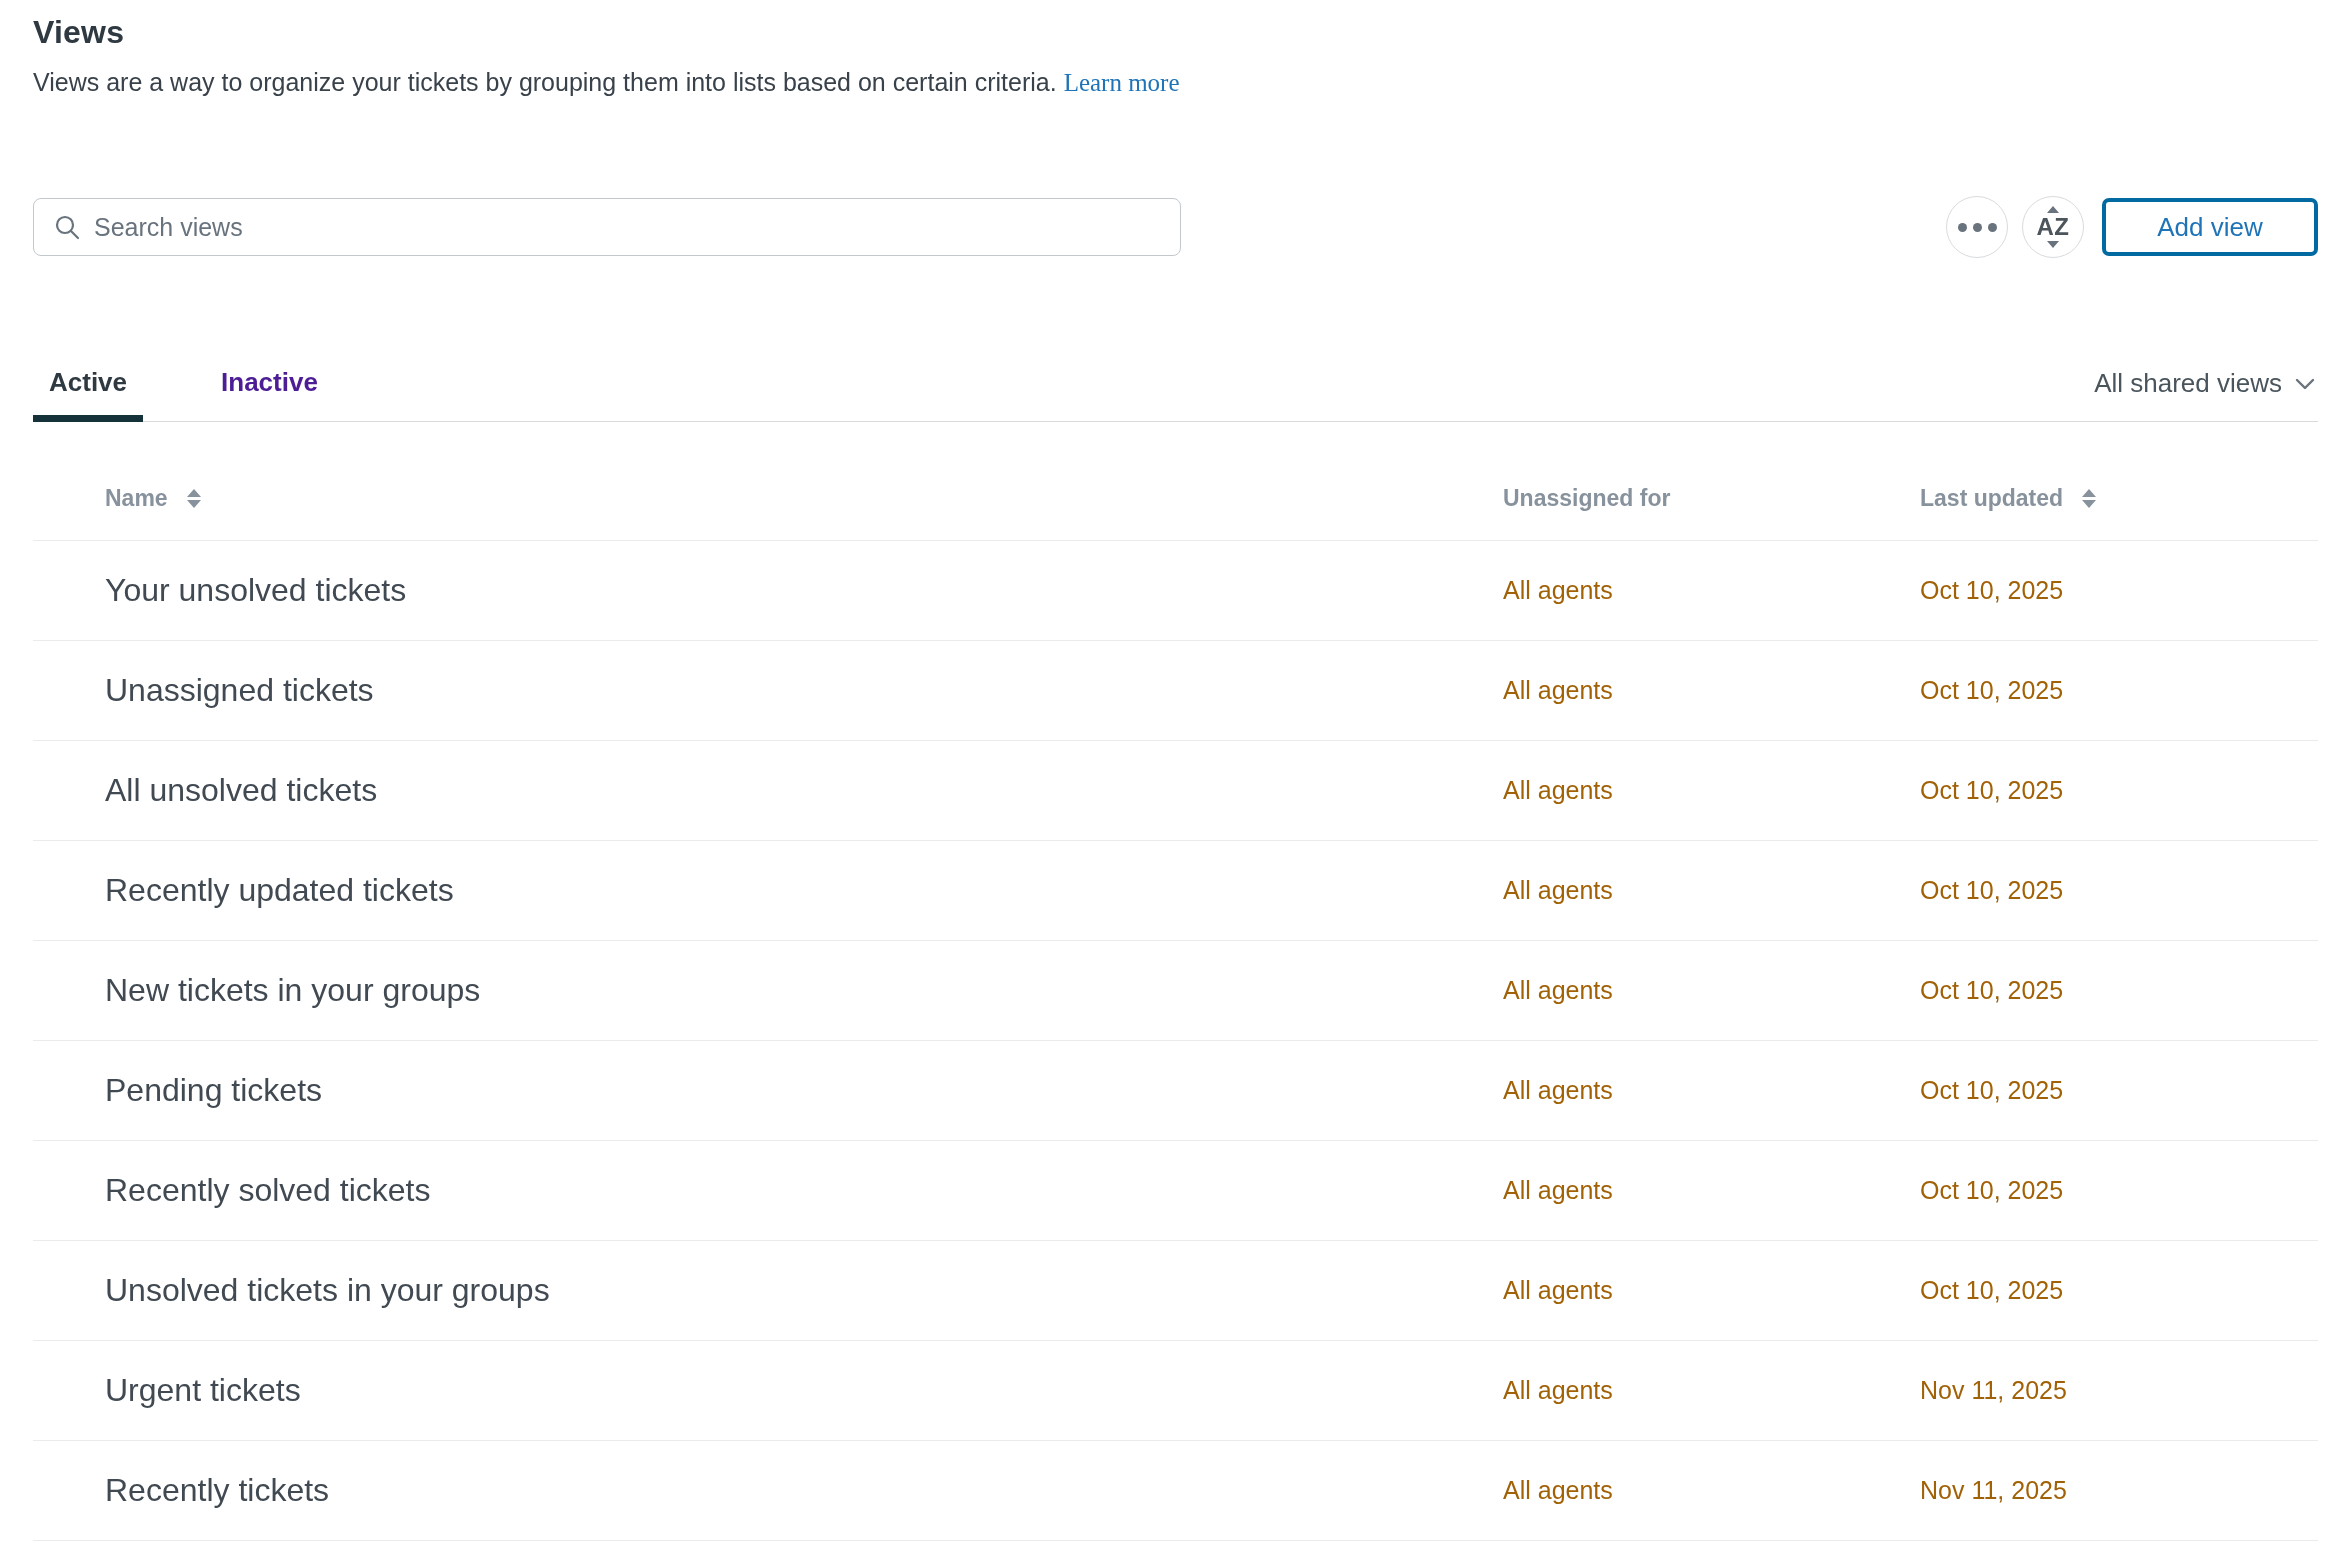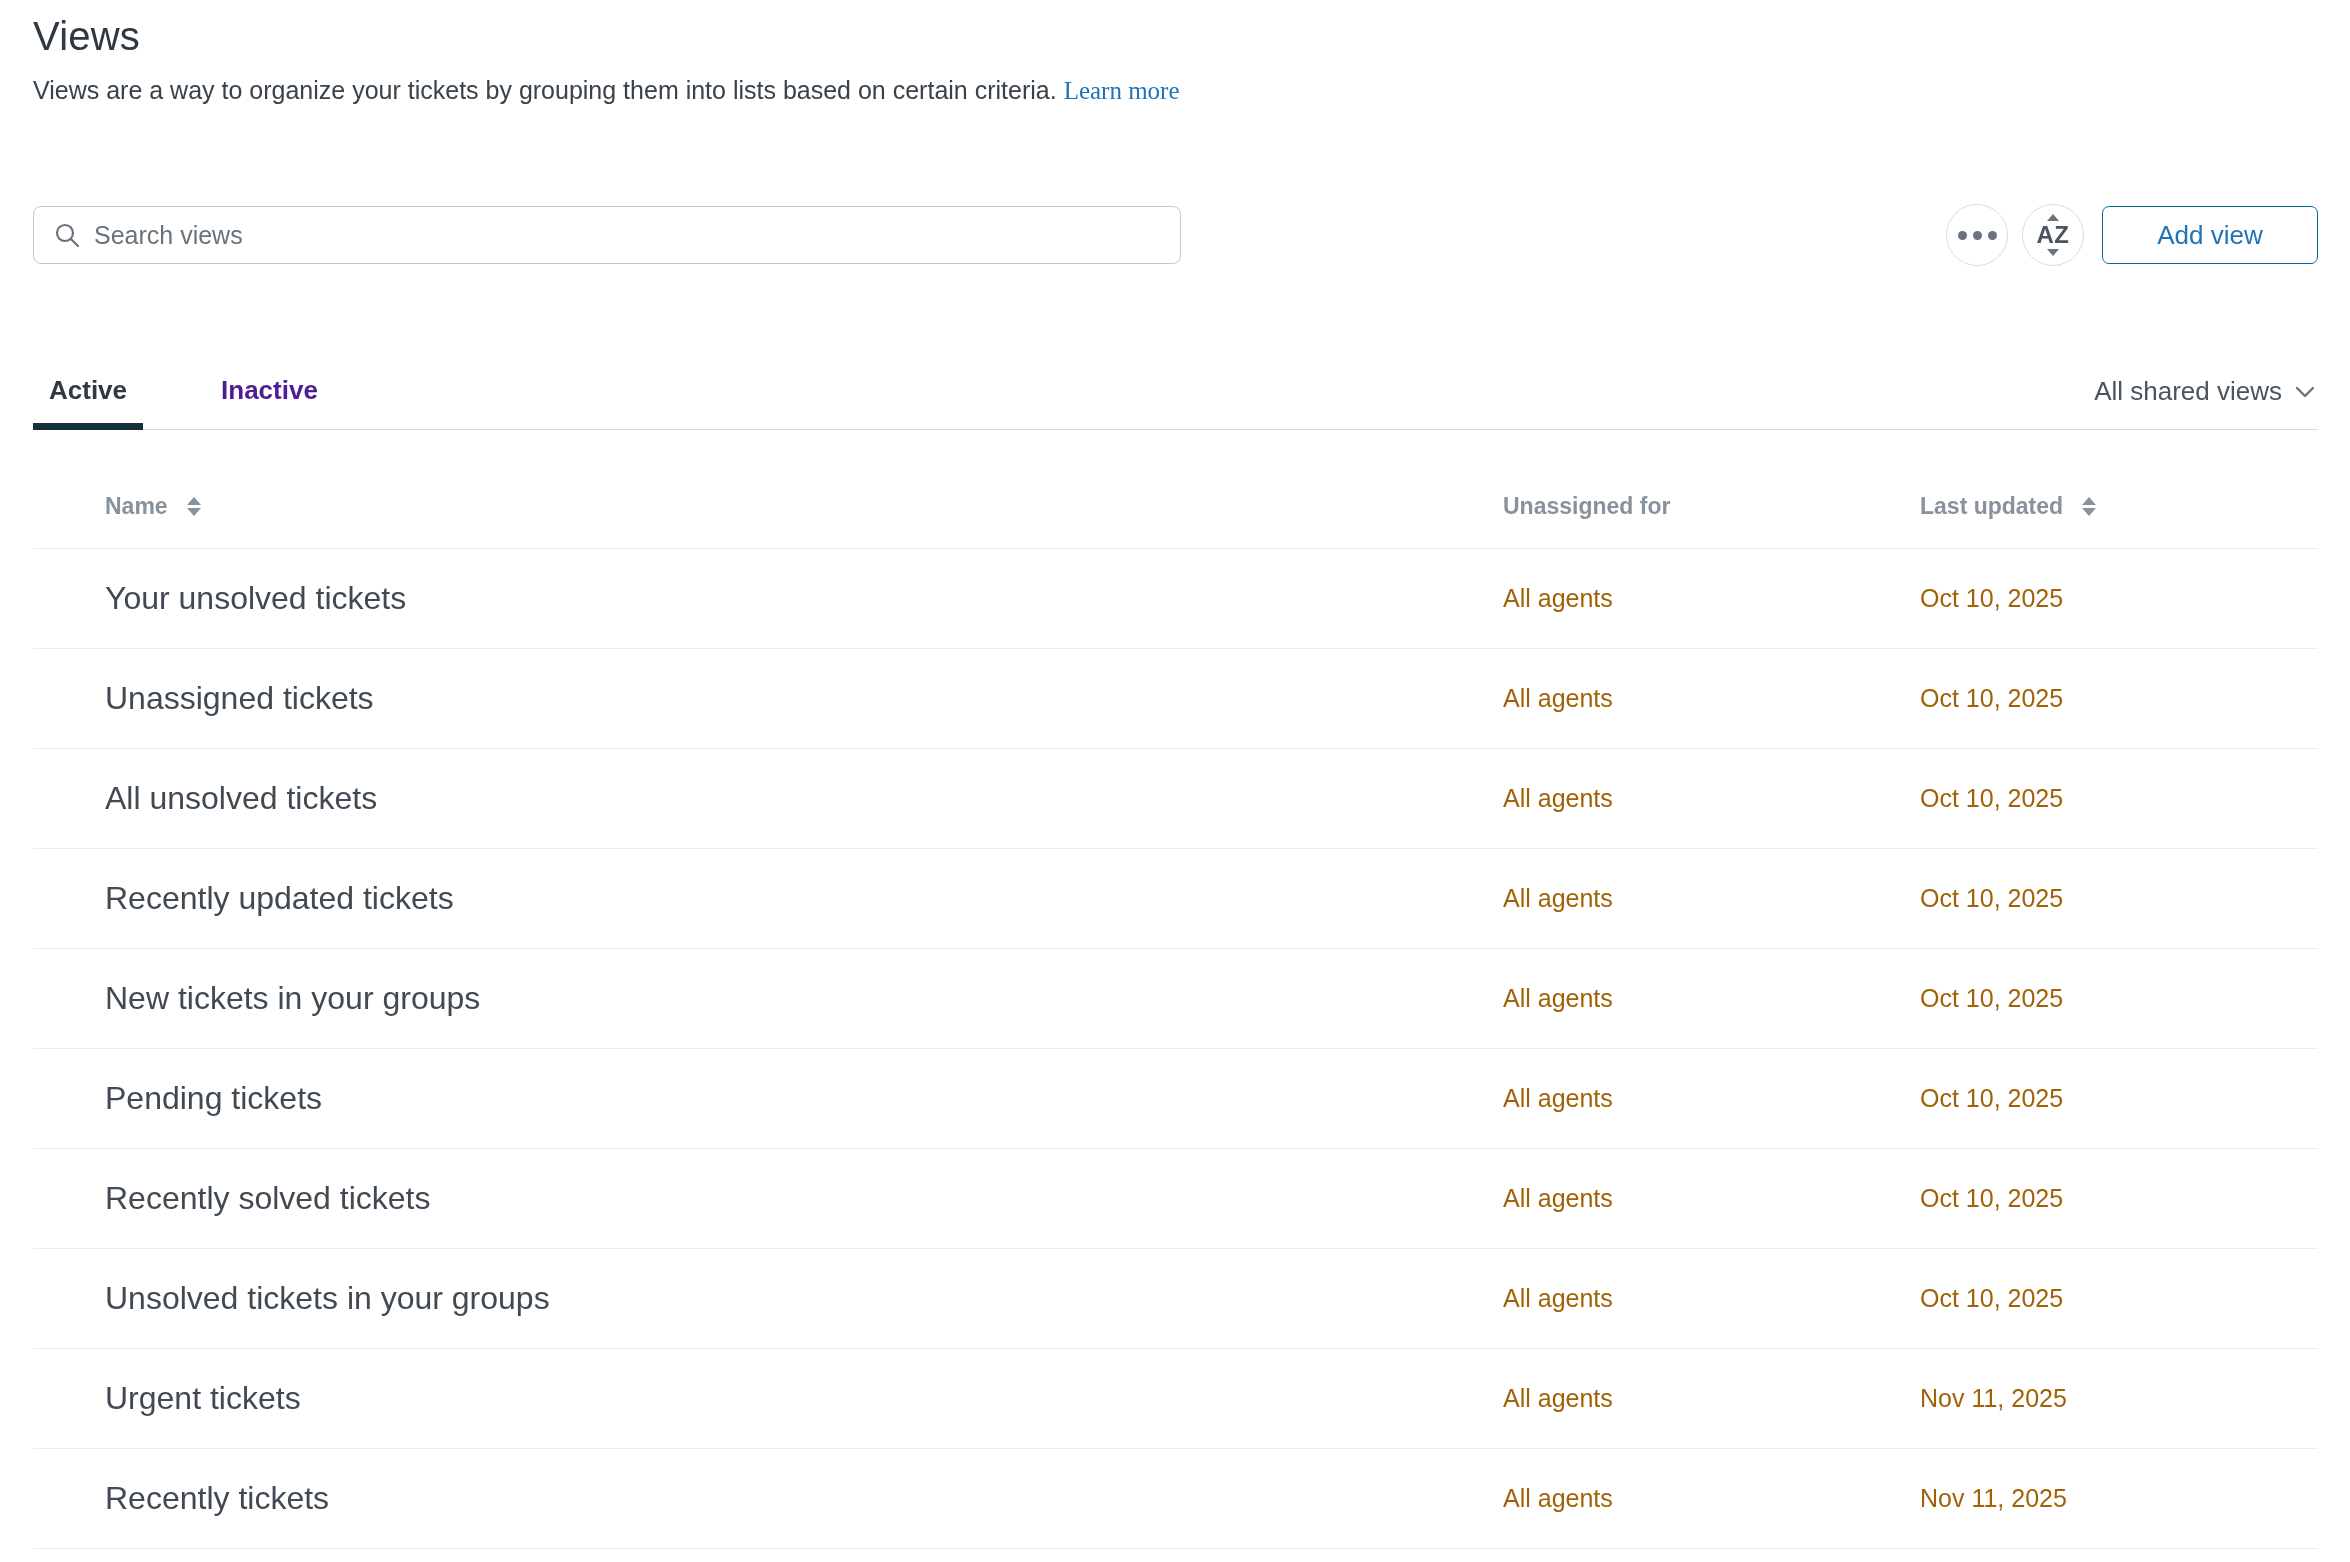"Views" .page-title { font-size: 40px -> 32px; font-weight: 400 -> 700 }
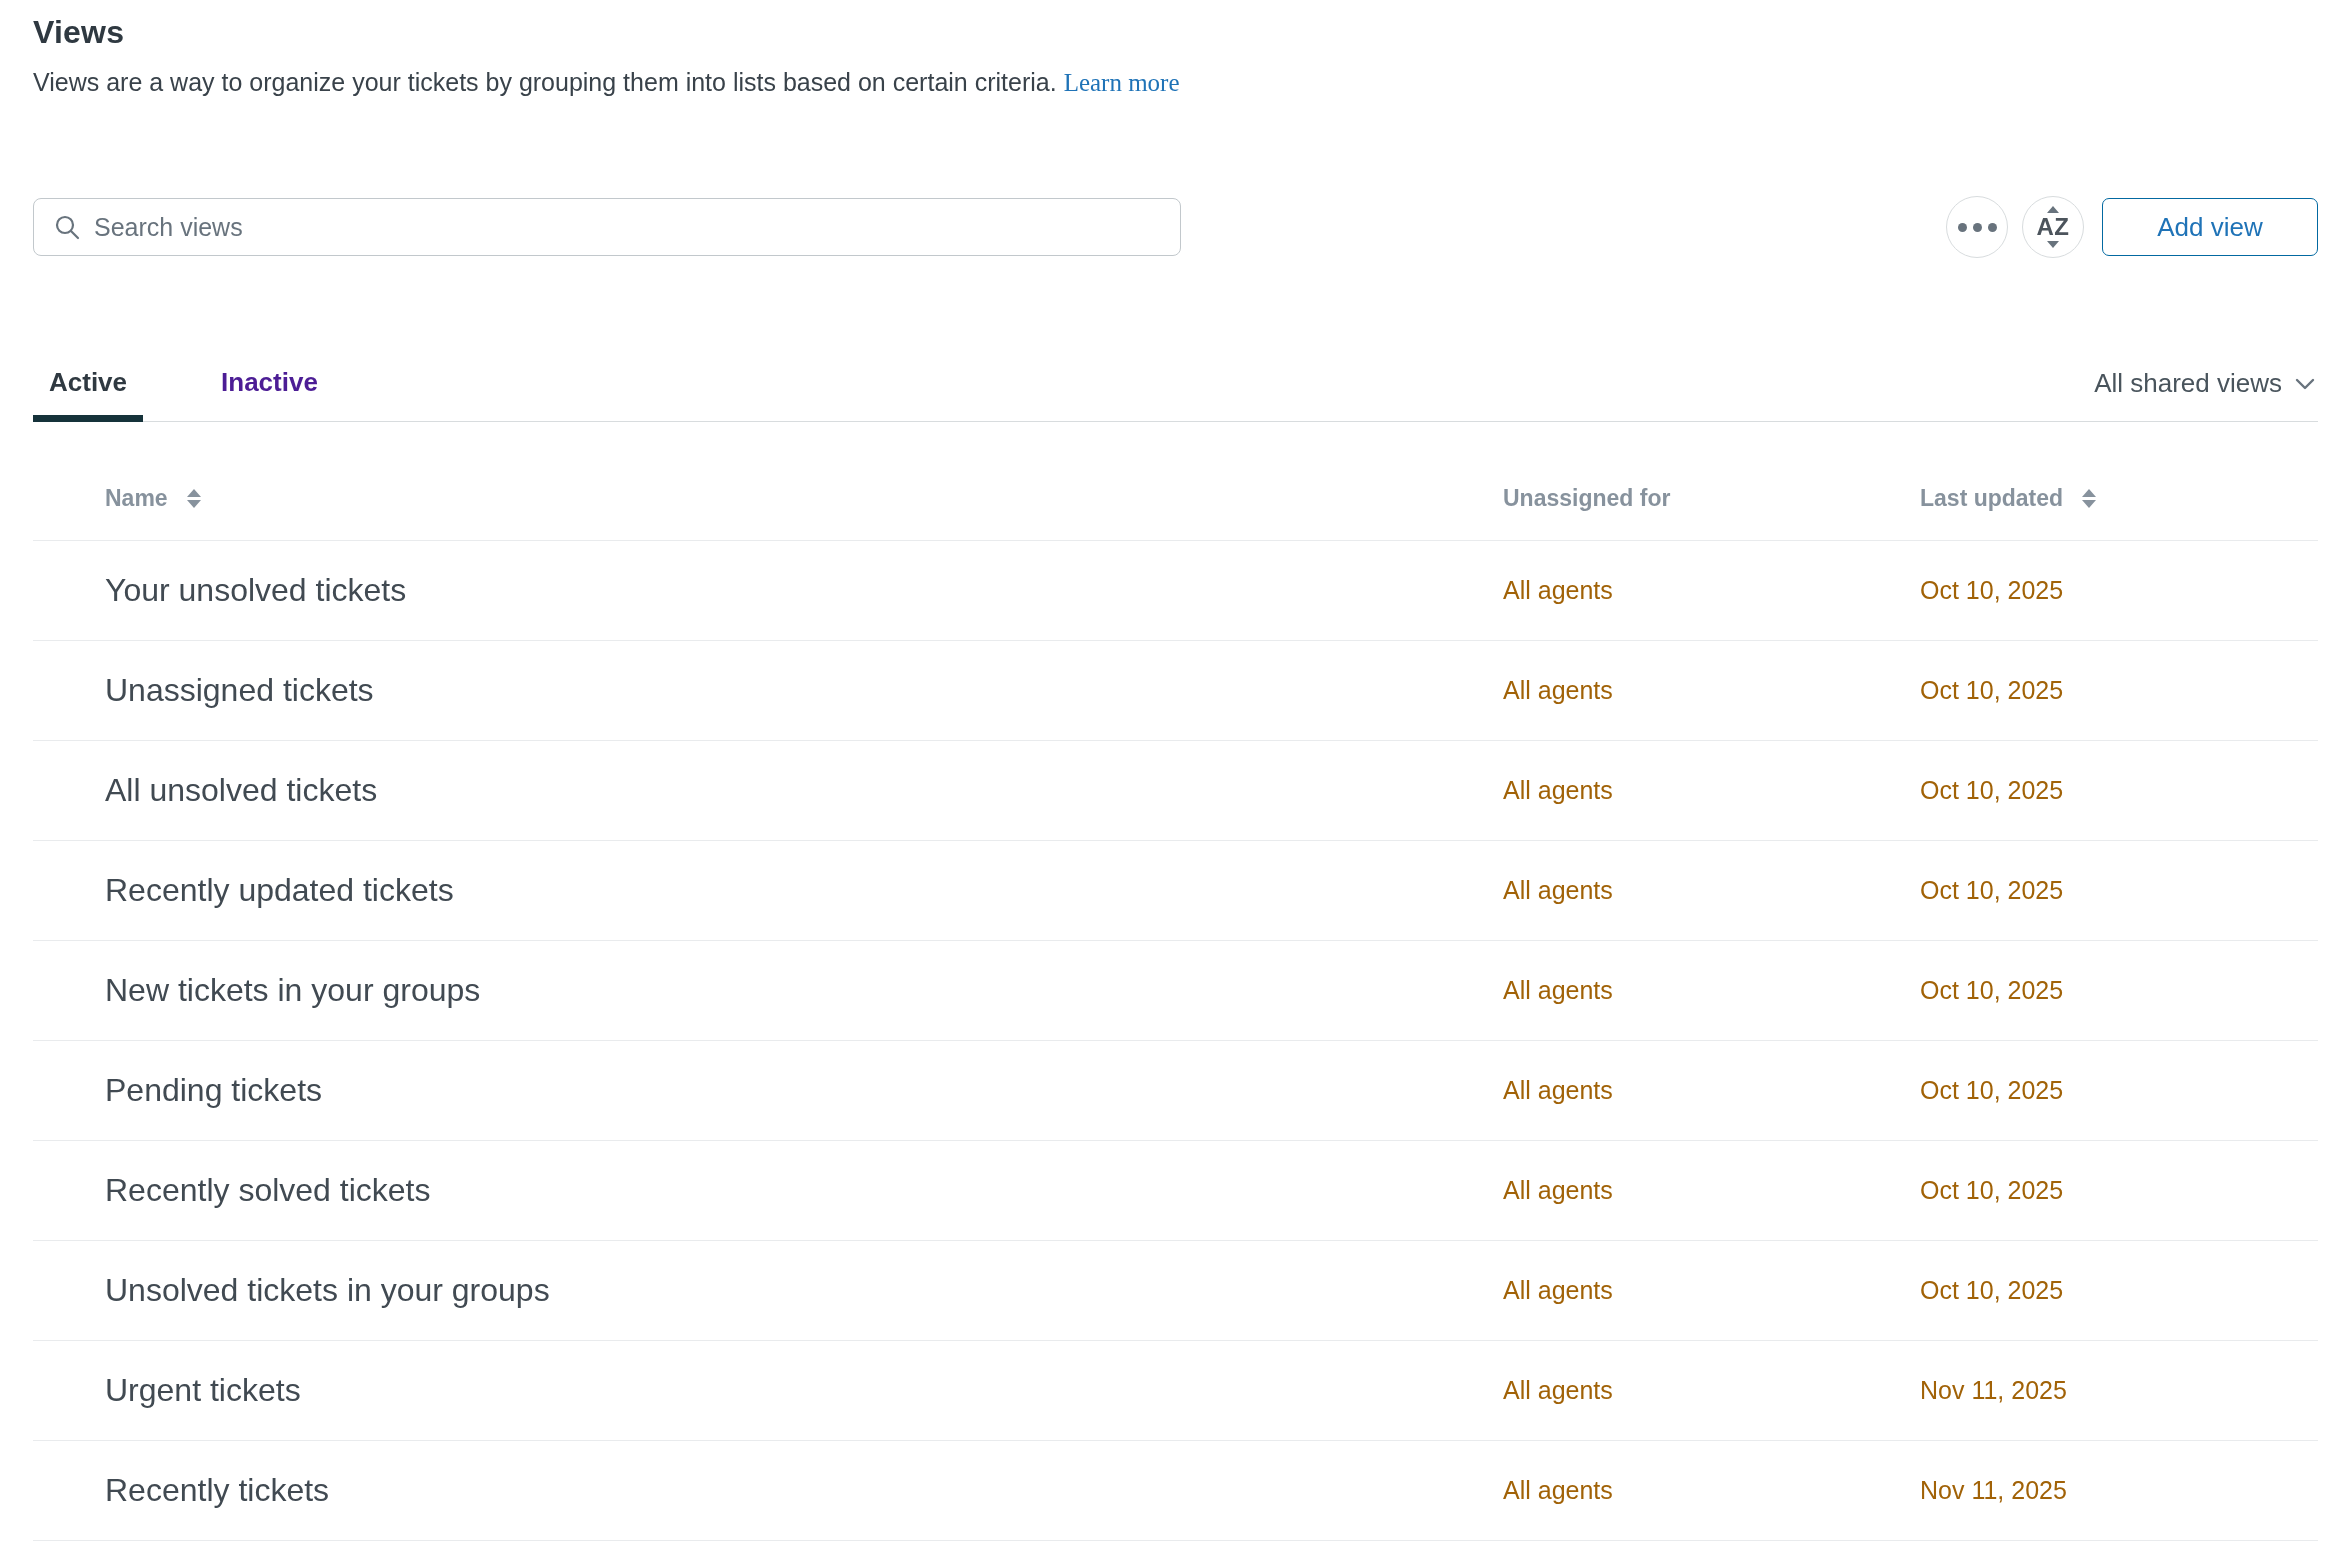"Add view" .add-view-btn { border: 1px solid #0369a1 -> 4px solid #0369a1 }
